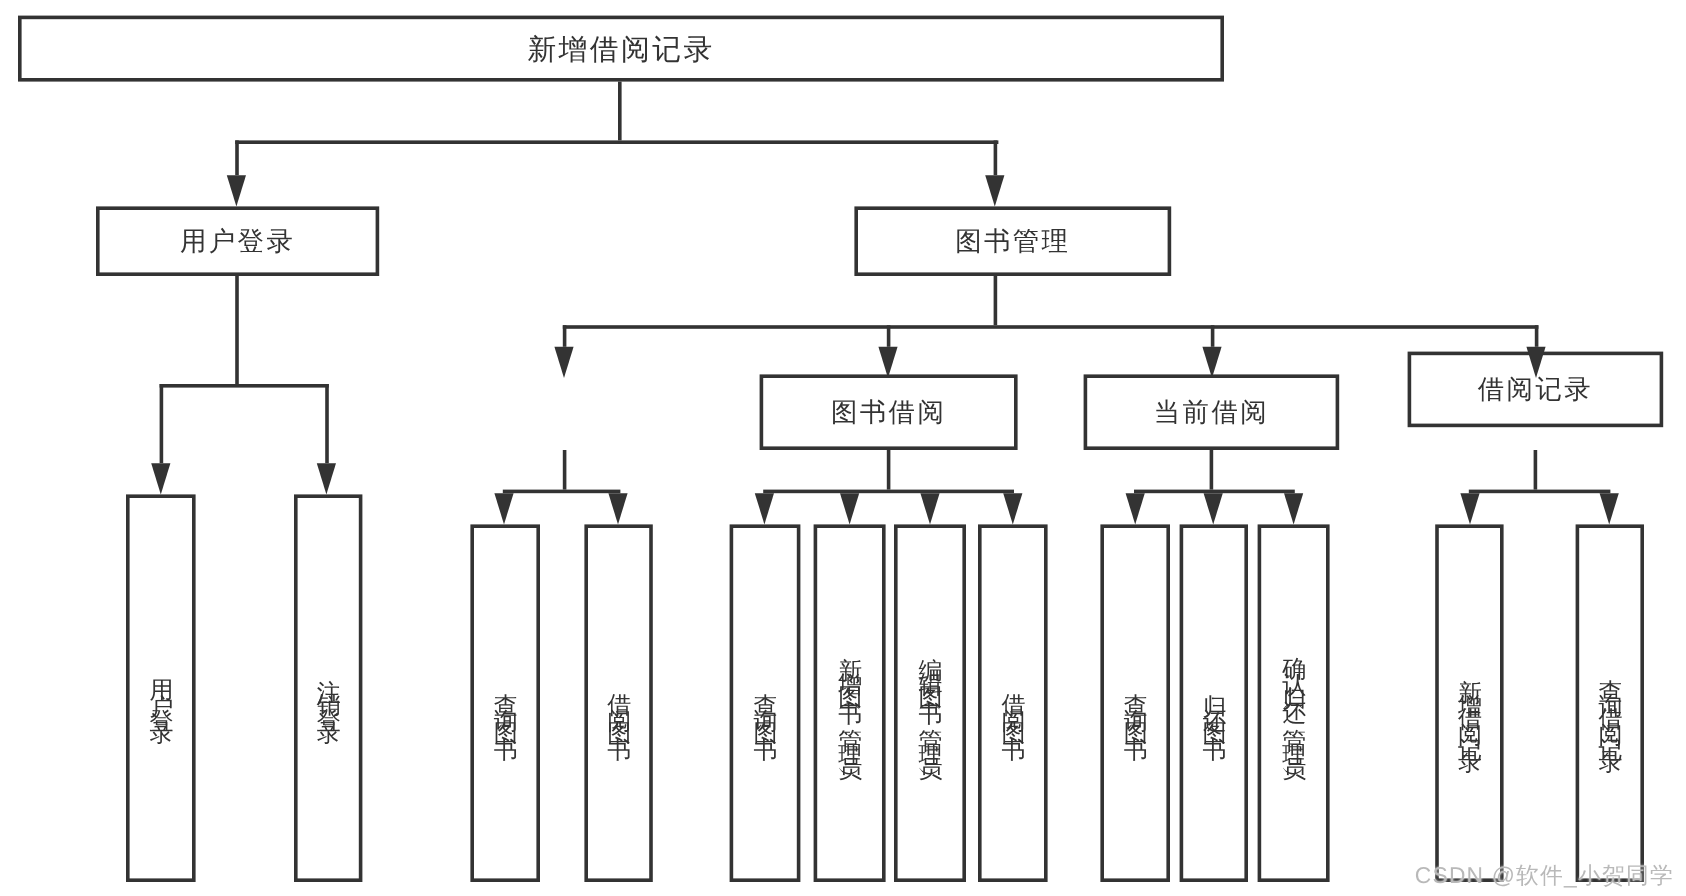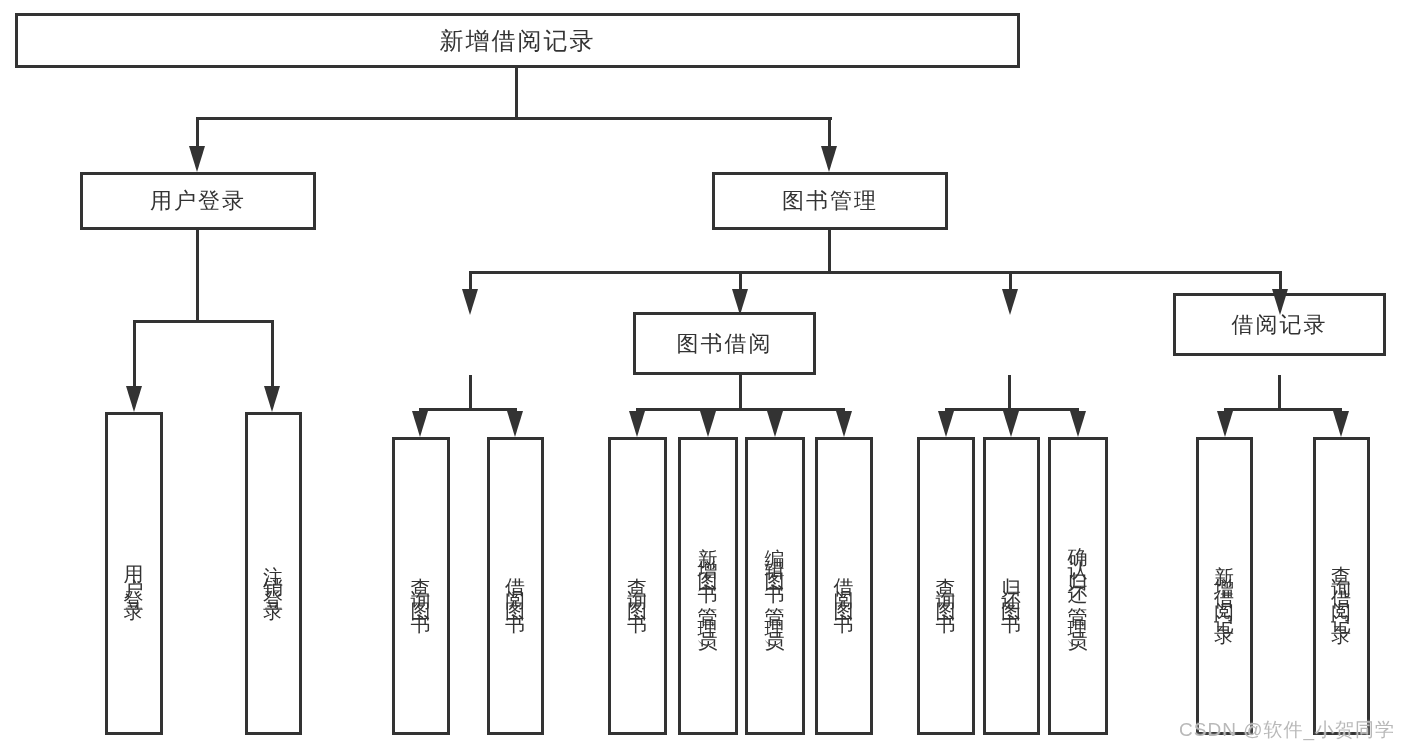"图书管理" div.box { width: 236px -> 264px }
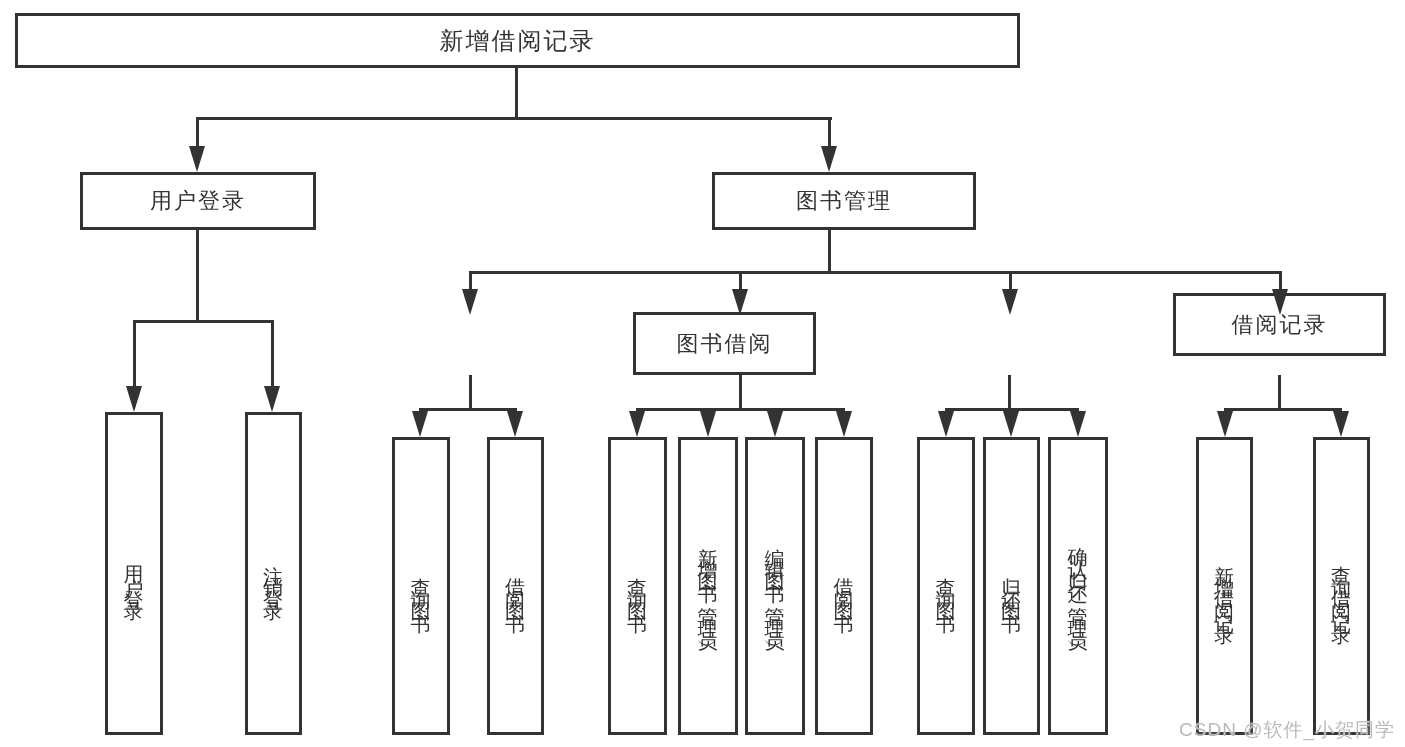"图书借阅" div.box { width: 183px -> 215px }
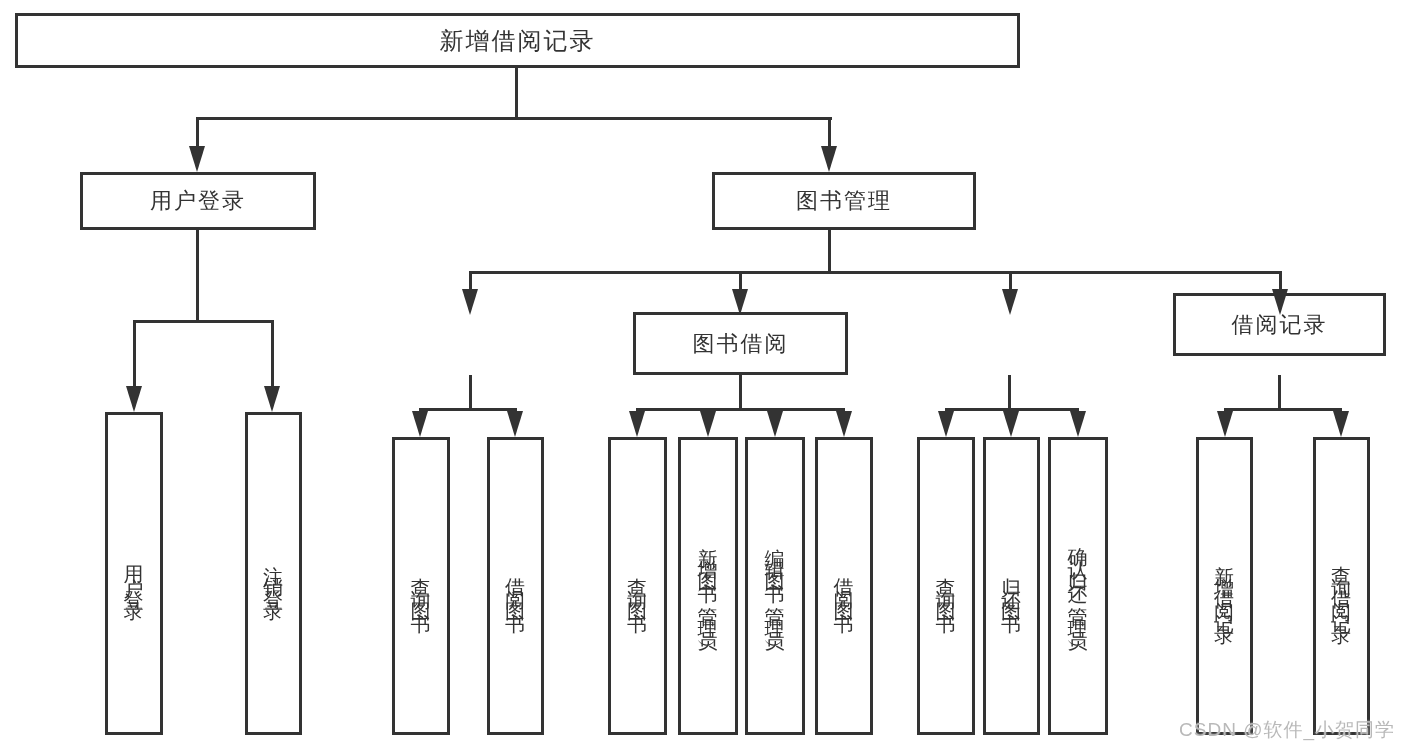"当前借阅" div.box { html: none -> <div> <span>当前借阅</span> </div> }
